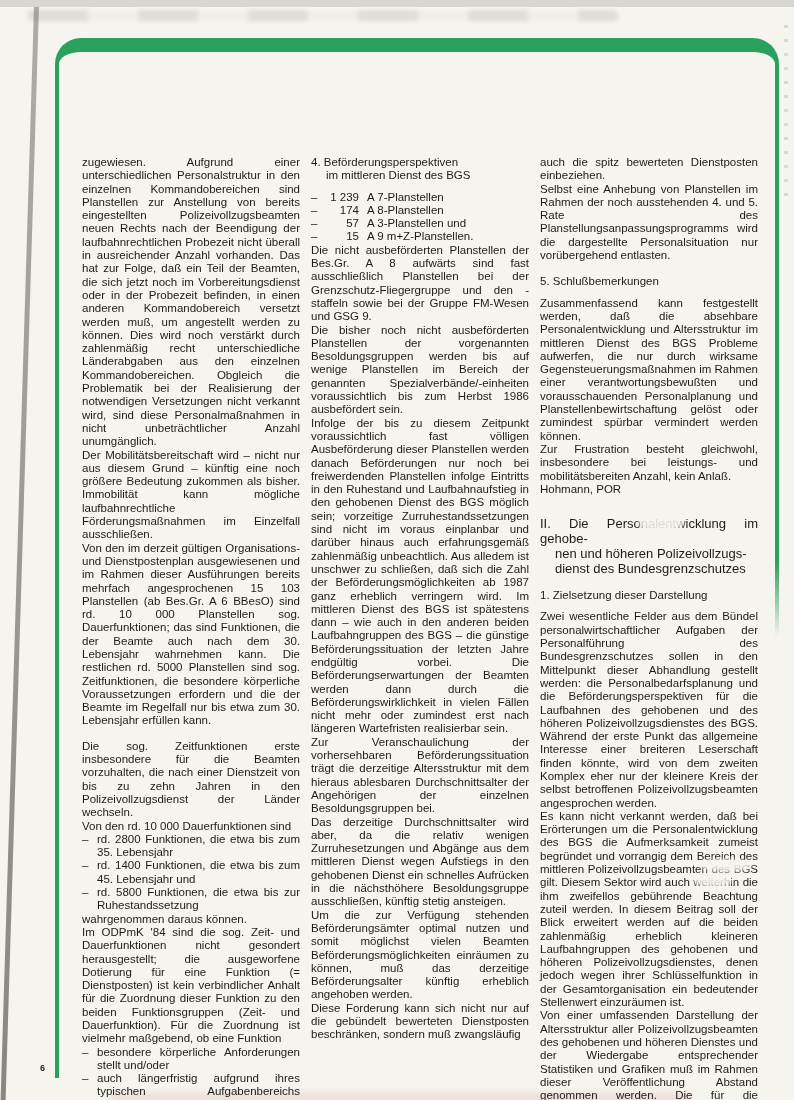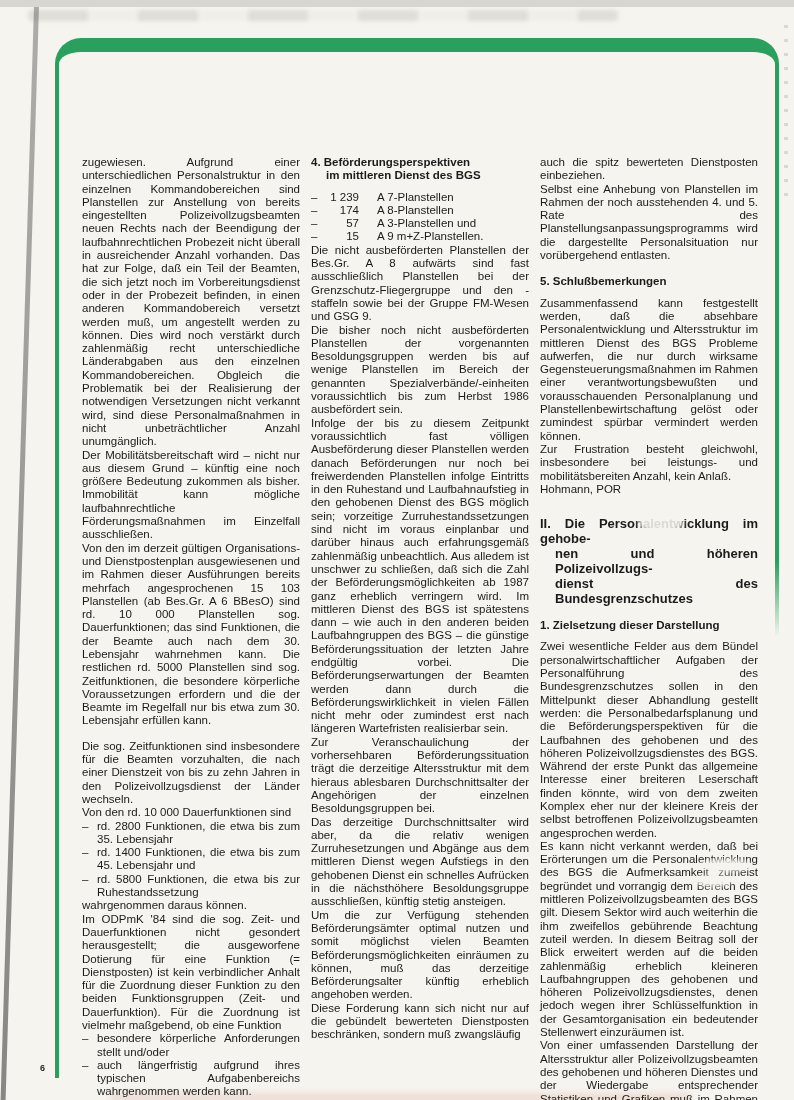"4. Beförderungsperspektiven" .heading { font-weight: bold -> normal }
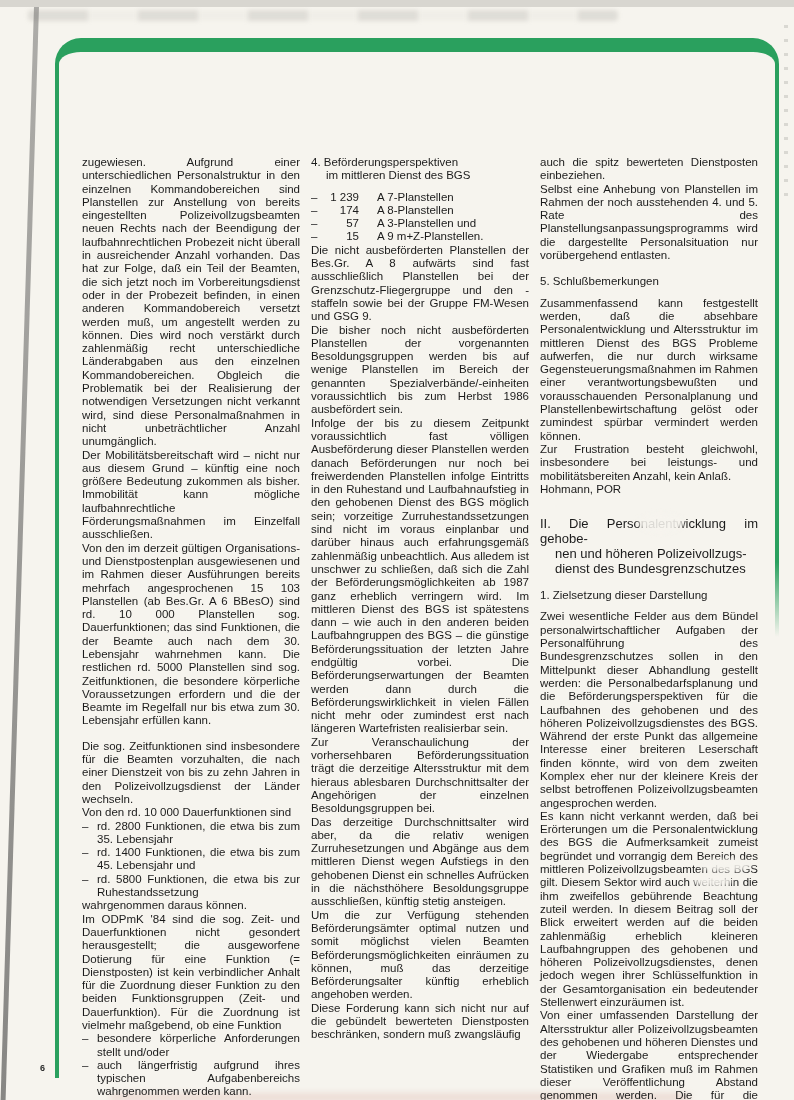"A 7-Planstellen" .numli .lab { padding-left: 18px -> 8px }
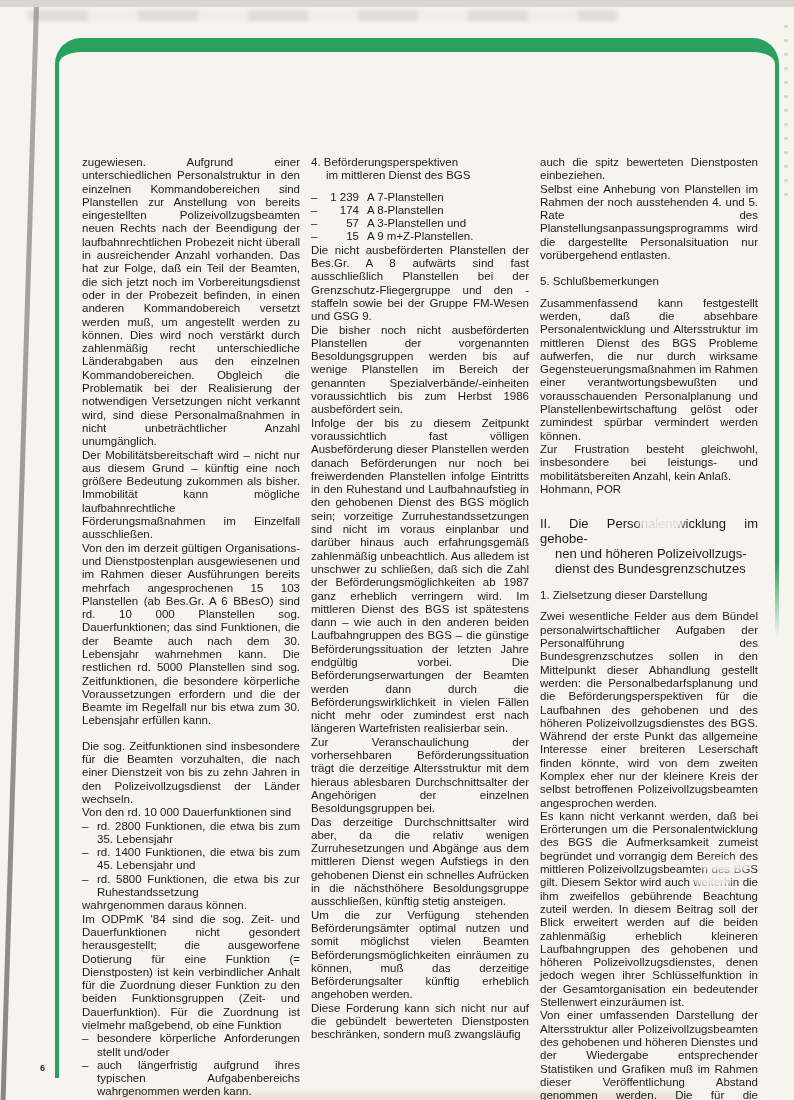"Die sog. Zeitfunktionen sind" p.para { text: sind -> erste }
